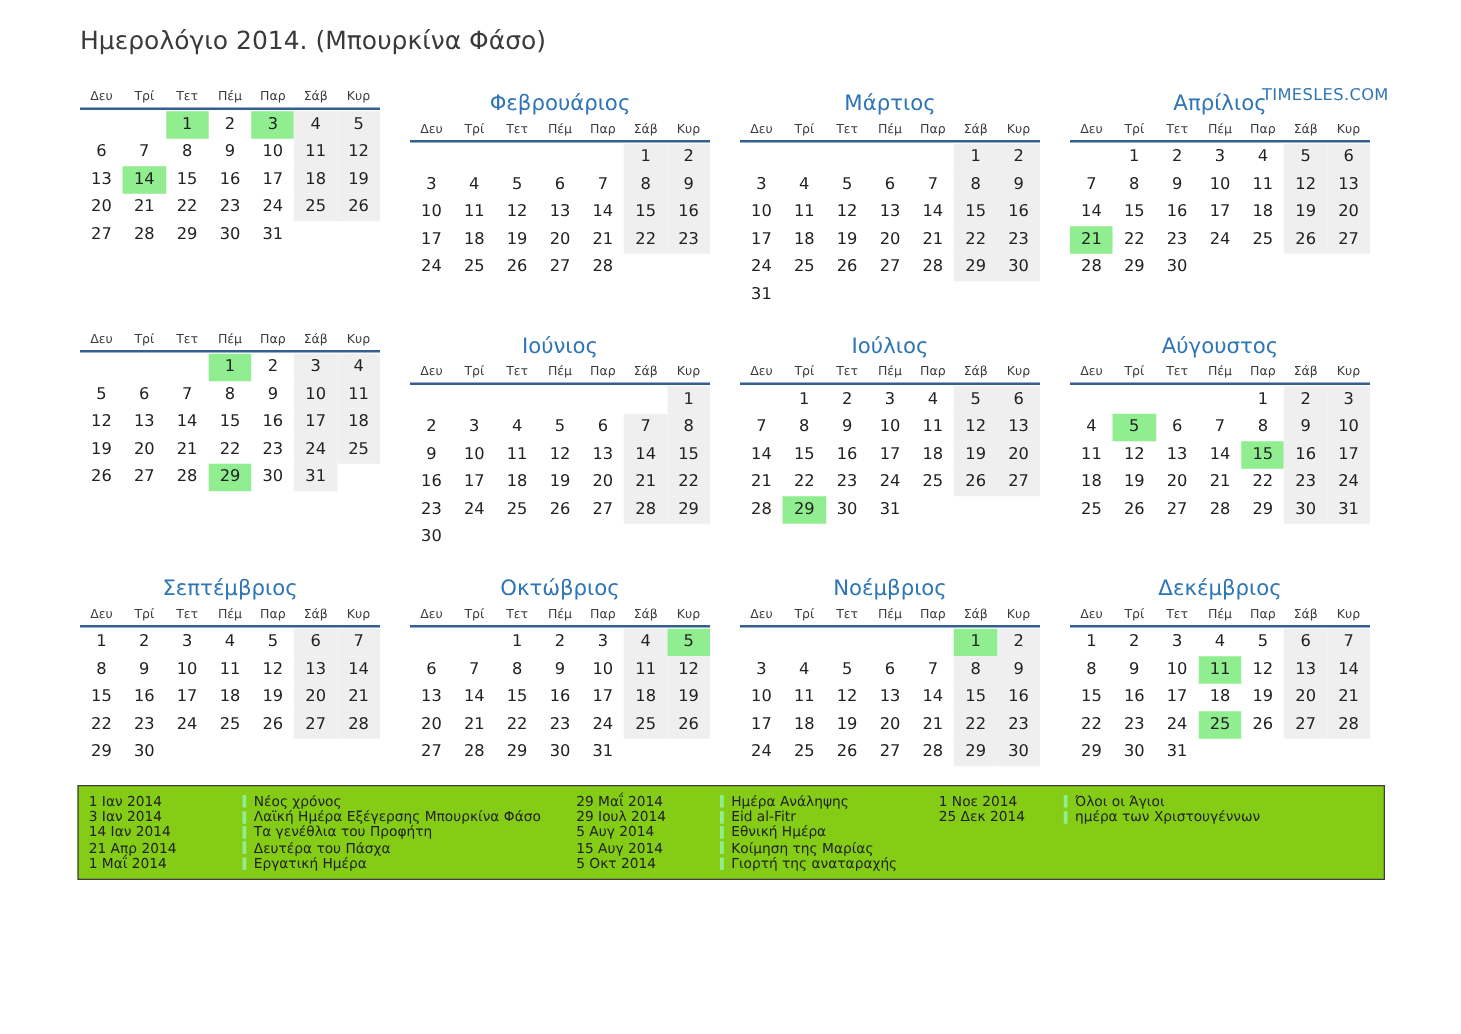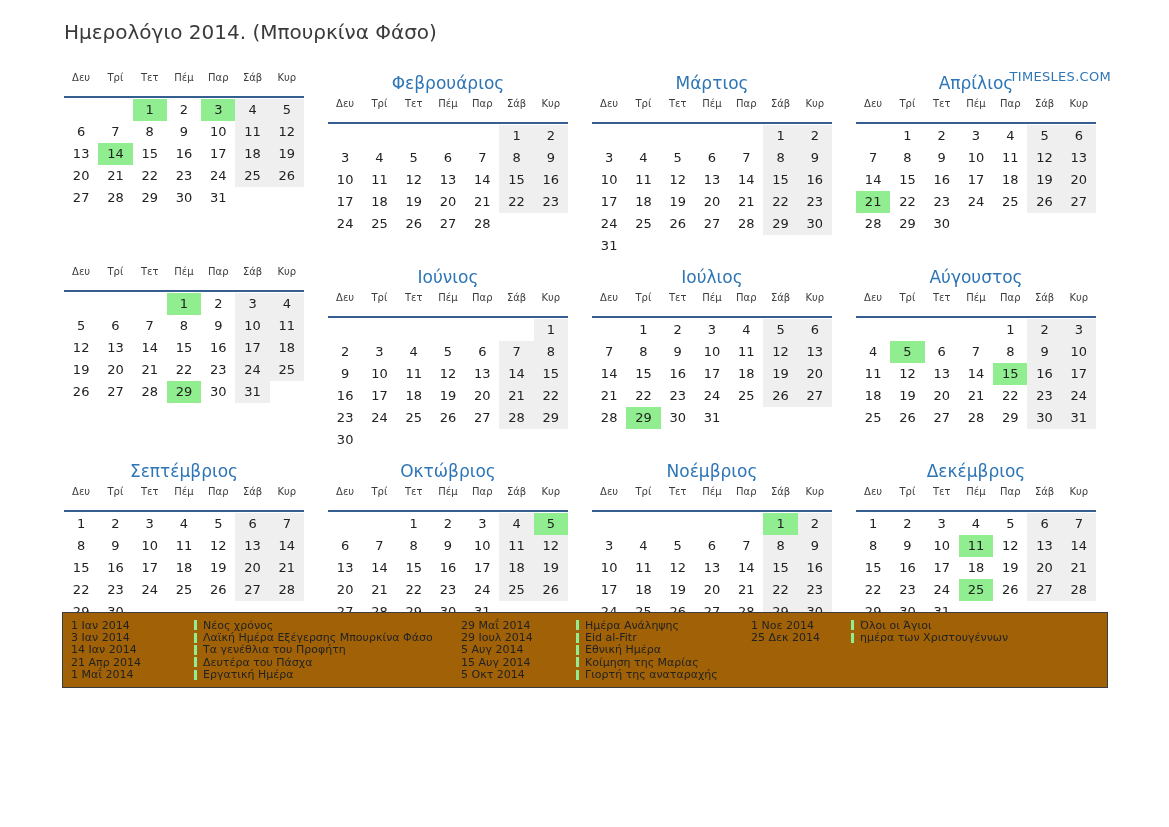"Δευ" .weekday-row { padding-bottom: 13px -> 3px }
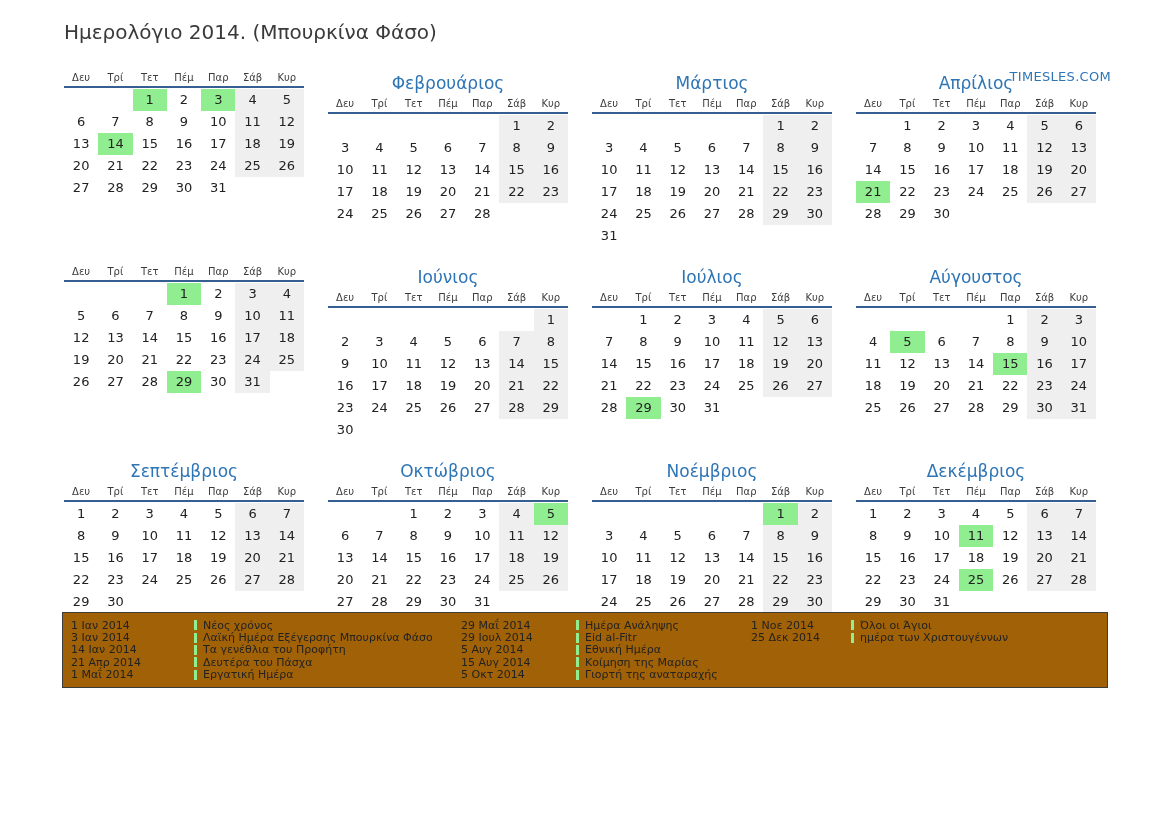"1 Ιαν 2014" .legend-box { background: #a16207 -> #84cc16; top: 612px -> 628px }
